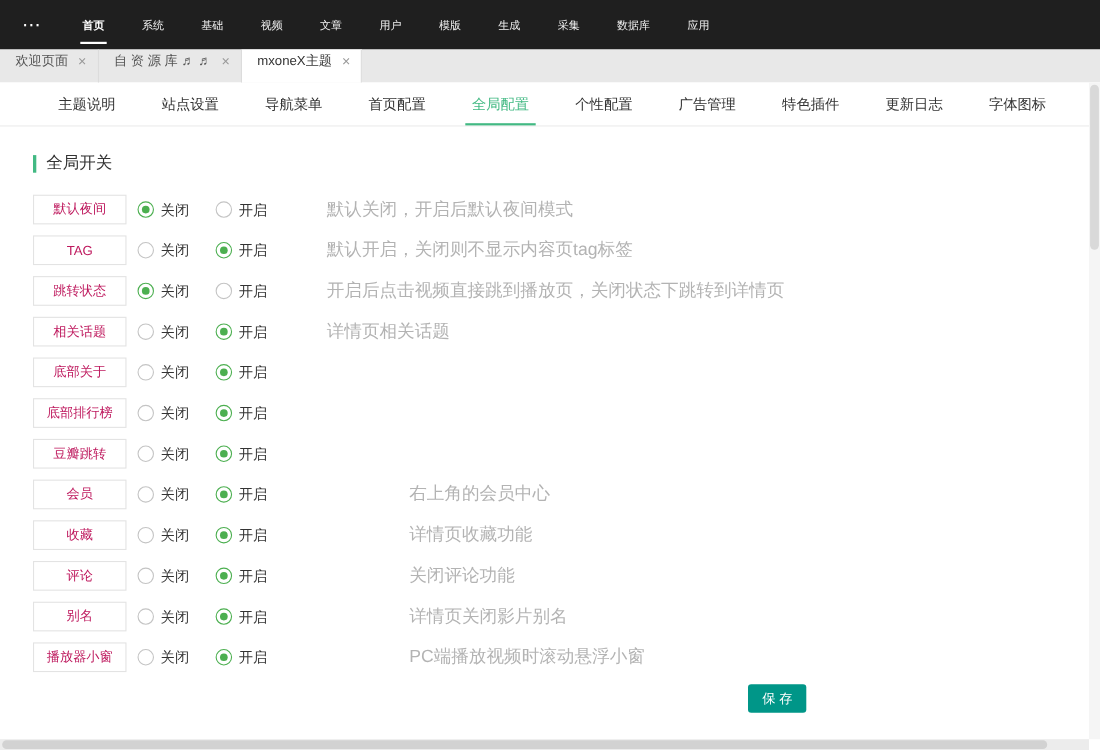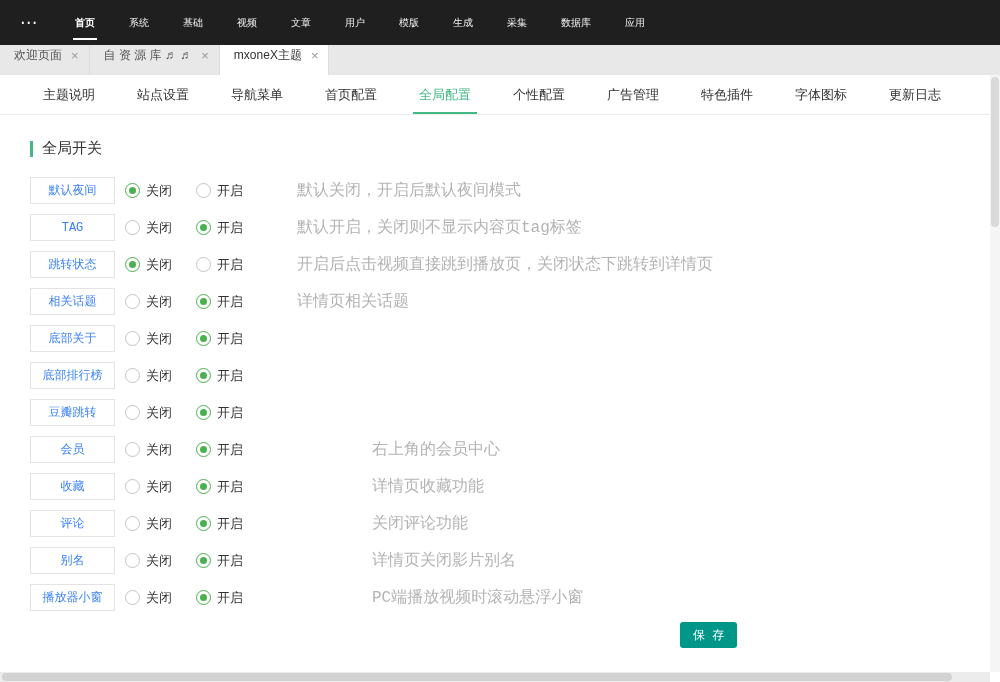"主题说明" .subnav { padding-left: 22px -> 32px }
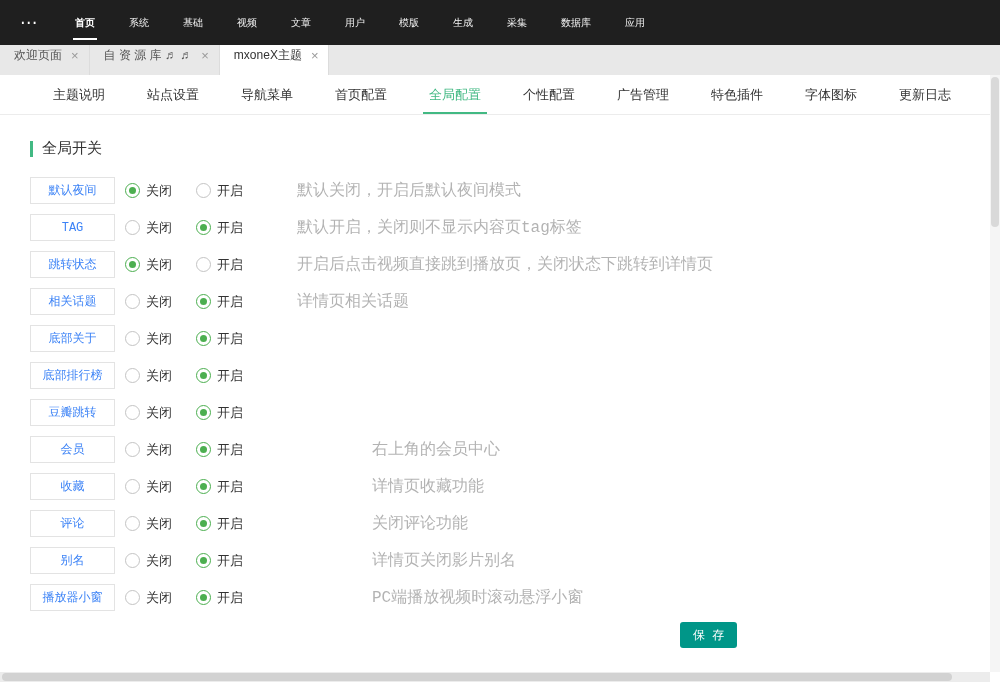"字体图标" div.subnav-item { order: before "更新日志" -> after "更新日志" }
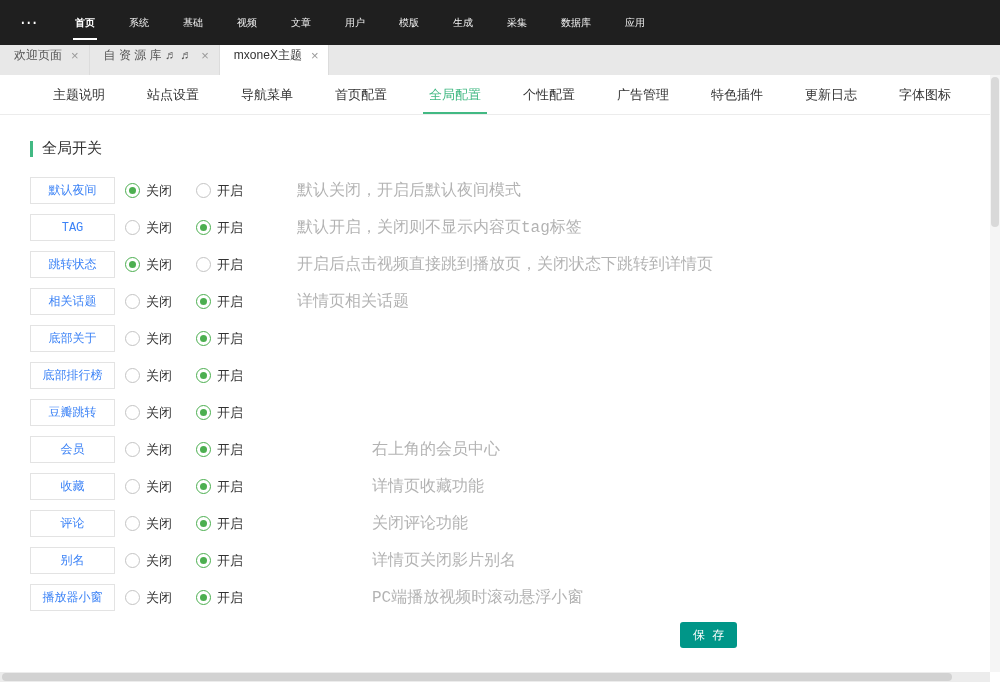"全局开关" .main { font-family: Liberation Mono, monospace -> none }
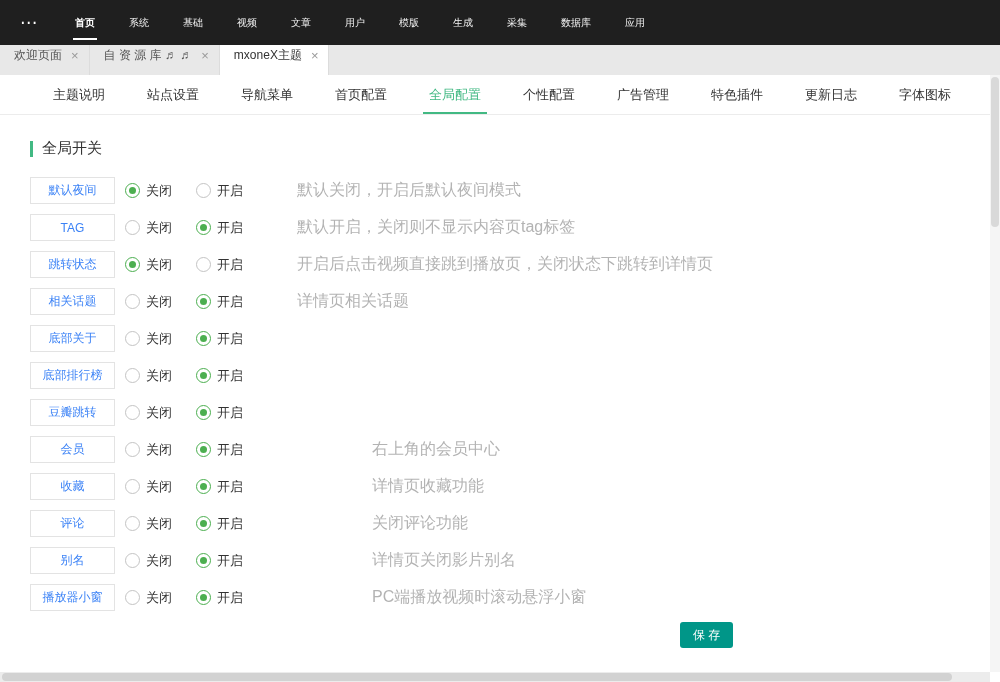"默认夜间" .row-label { color: #3b82f6 -> #be185d }
